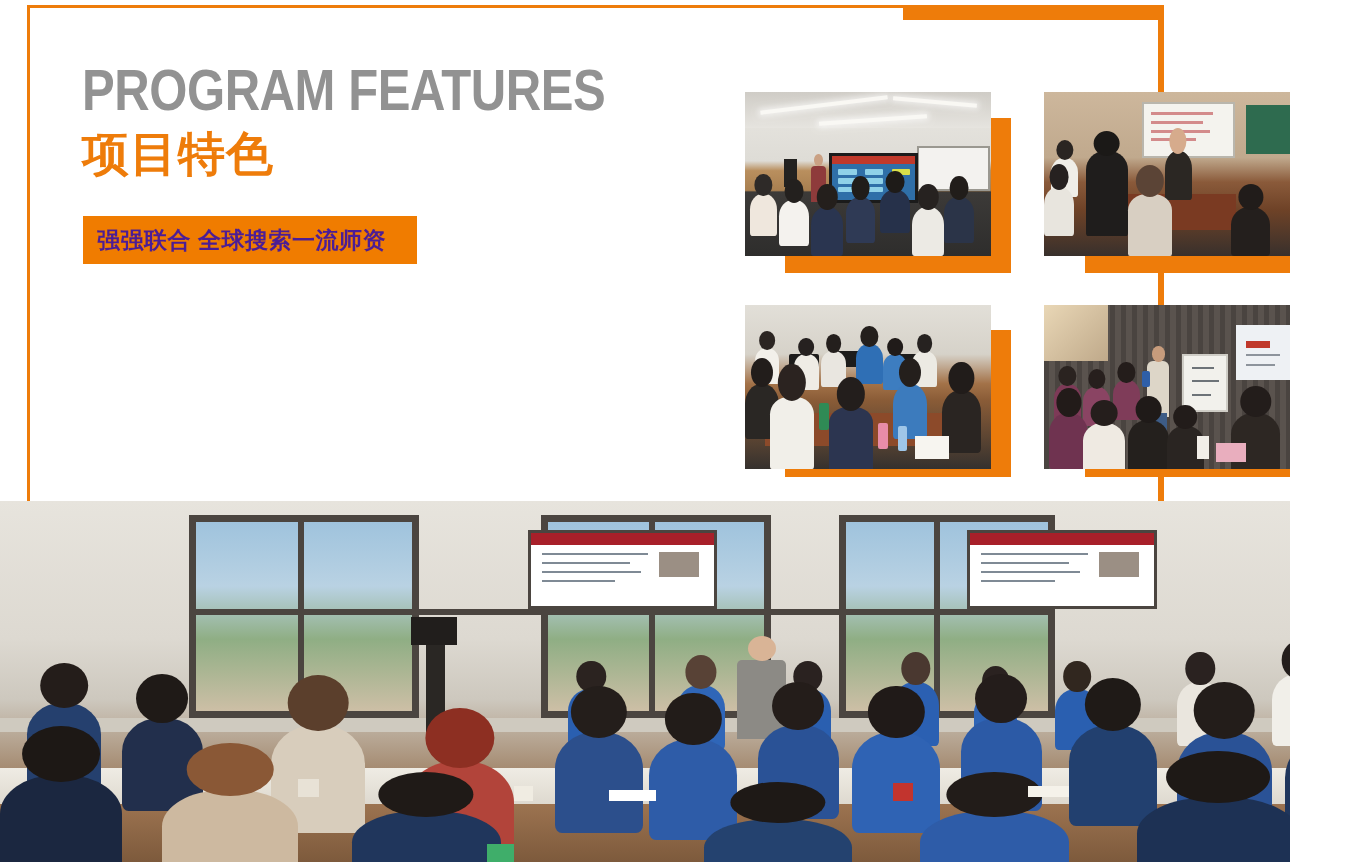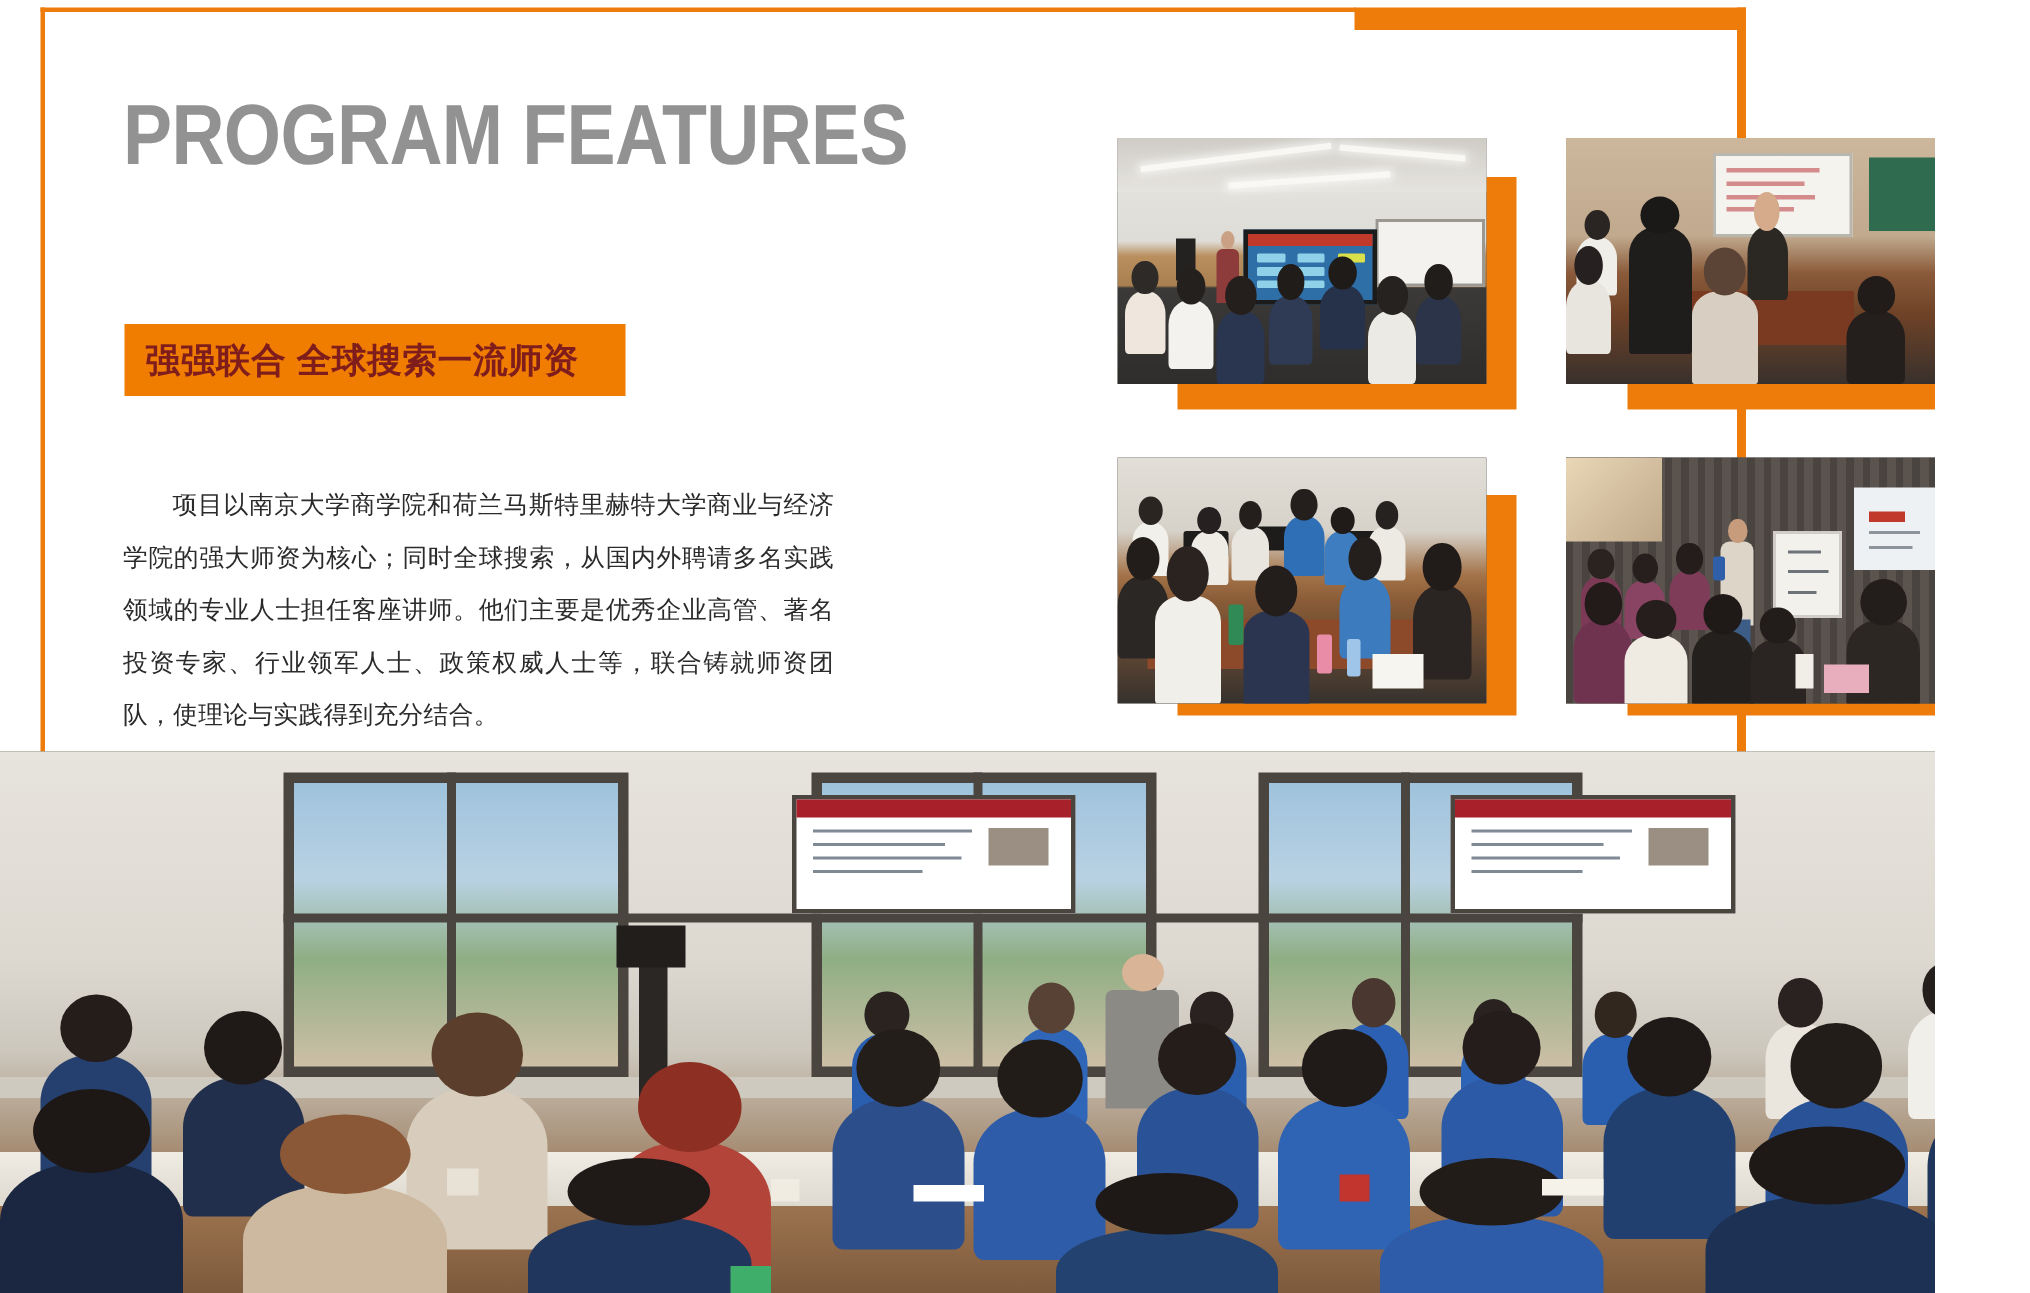"项目特色" div.title-cn { html: none -> <div>项目特色</div> }
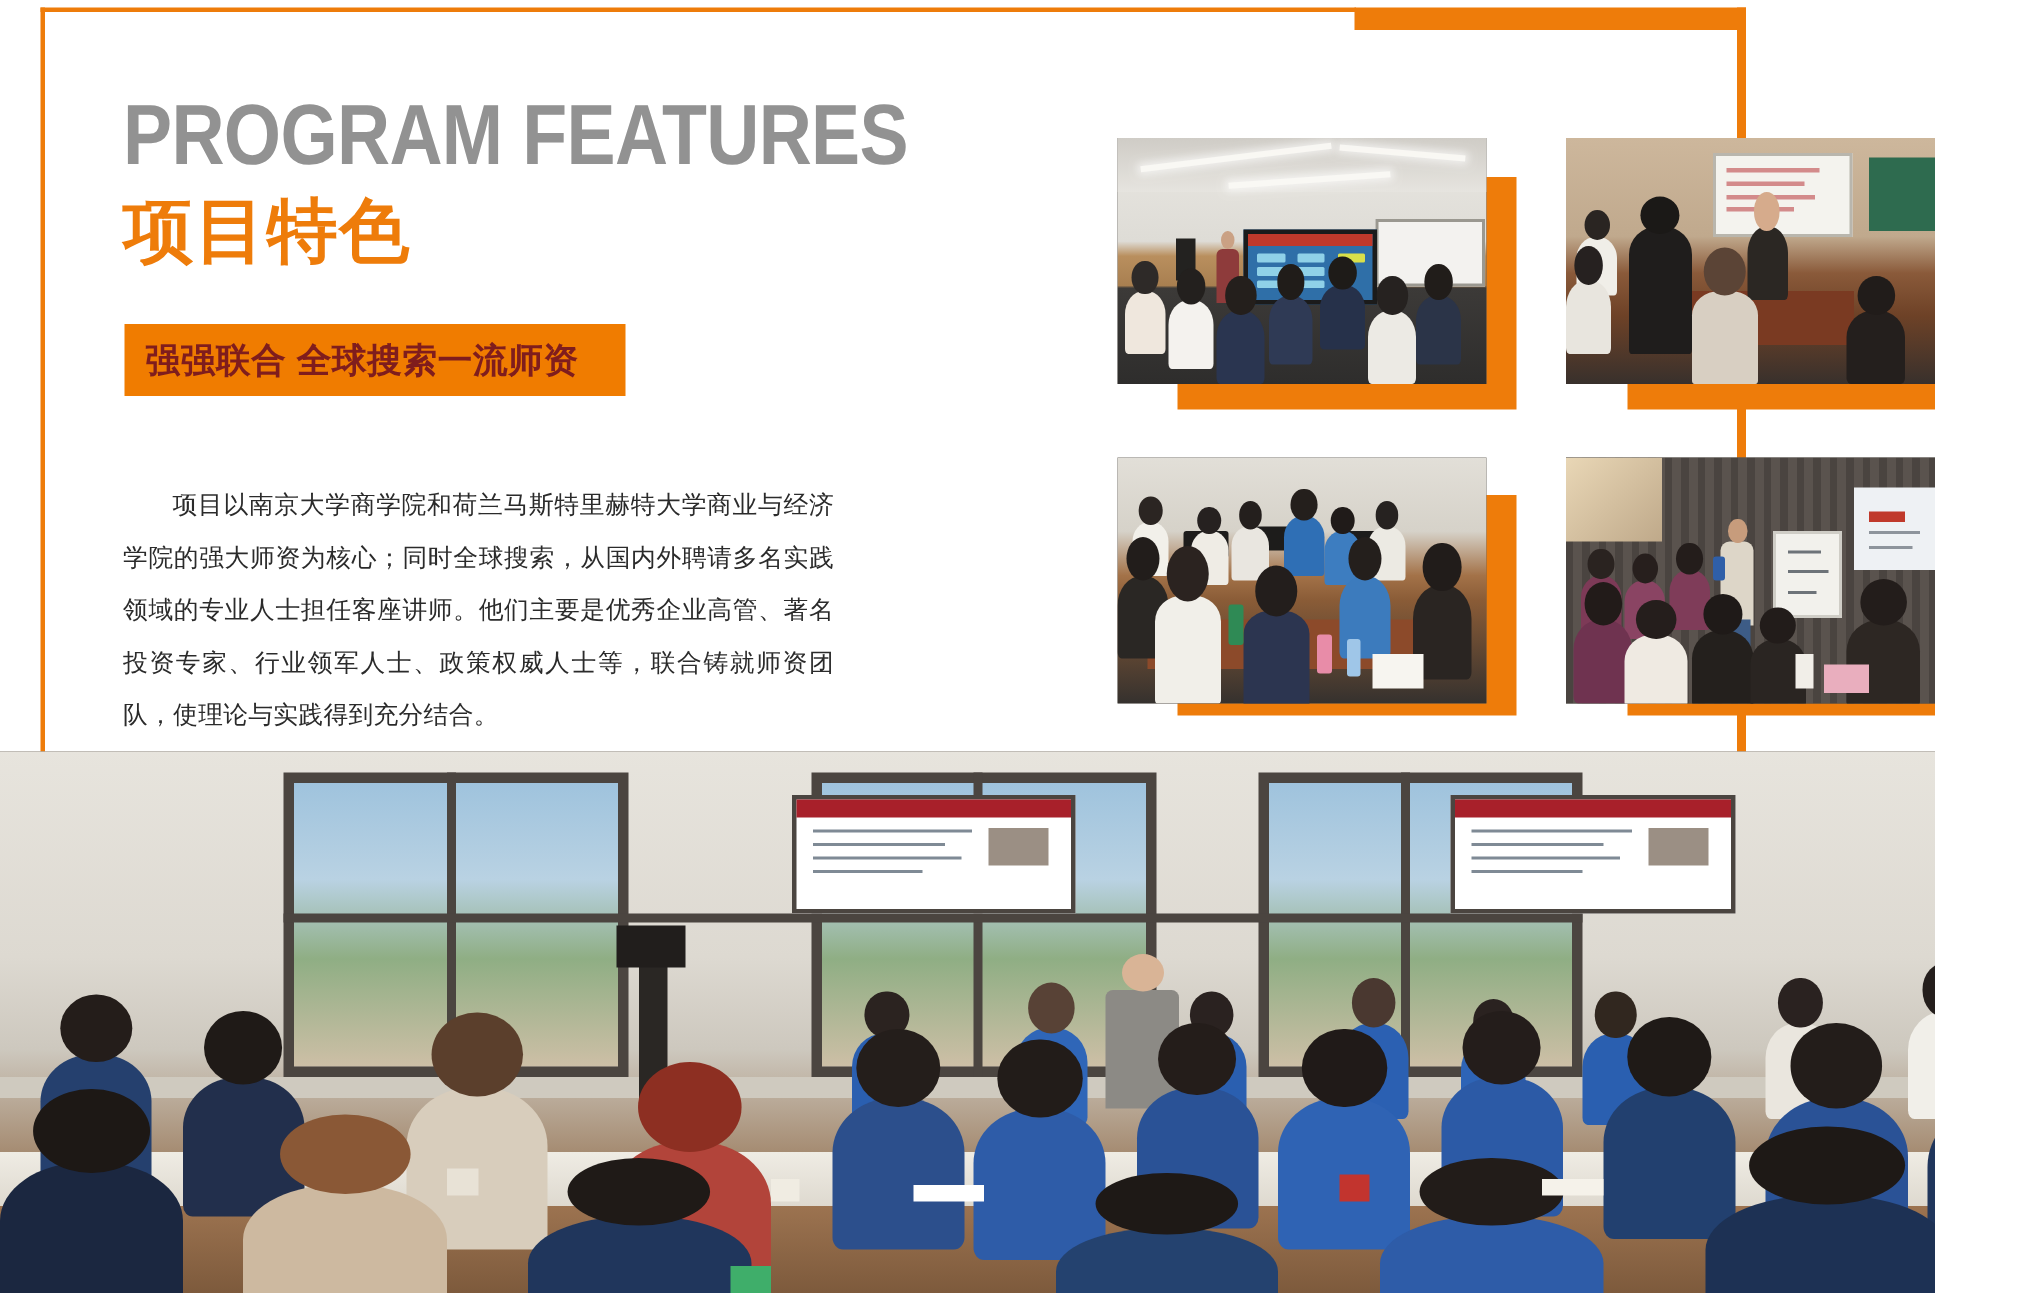"强强联合 全球搜索一流师资" .banner-text { color: #7f1d1d -> #4c1d95 }
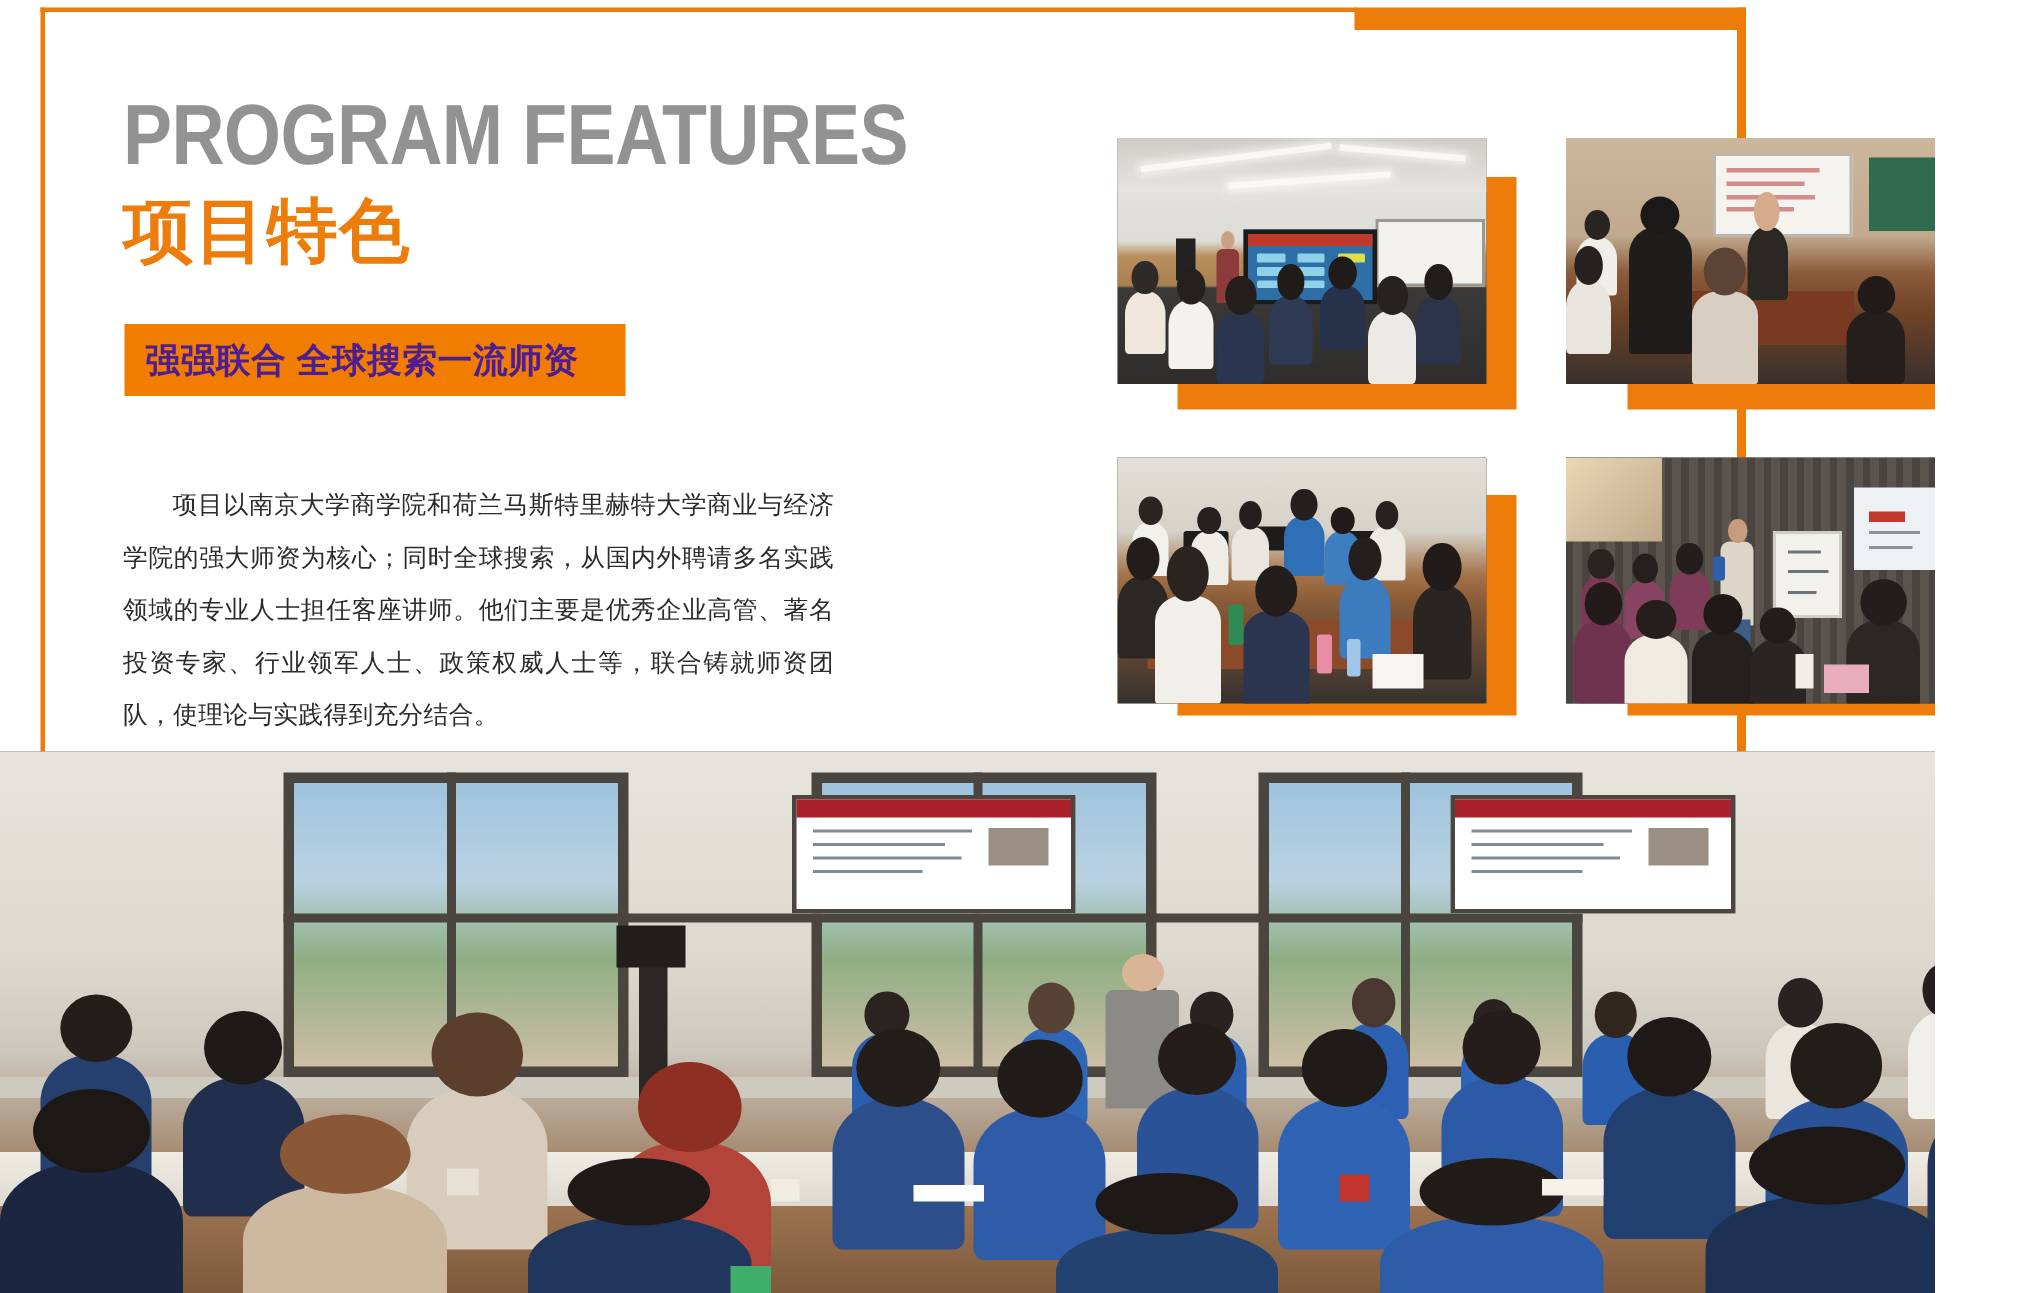"项目以南京大学商学院和荷兰马斯特里赫特大学商业与经济学院的强大师资为核心；同时全" p.body-copy { html: <p>项目以南京大学商学院和荷兰马斯特里赫特大学商业与经济学院的强大师资为核心；同时全球搜索，从国内外聘请多名实践领域的专业人士担任客座讲师。他们主要是优秀企业高管、著名投资专家、行业领军人士、政策权威人士等，联合铸就师资团队，使理论与实践得到充分结合。</p> -> none }
